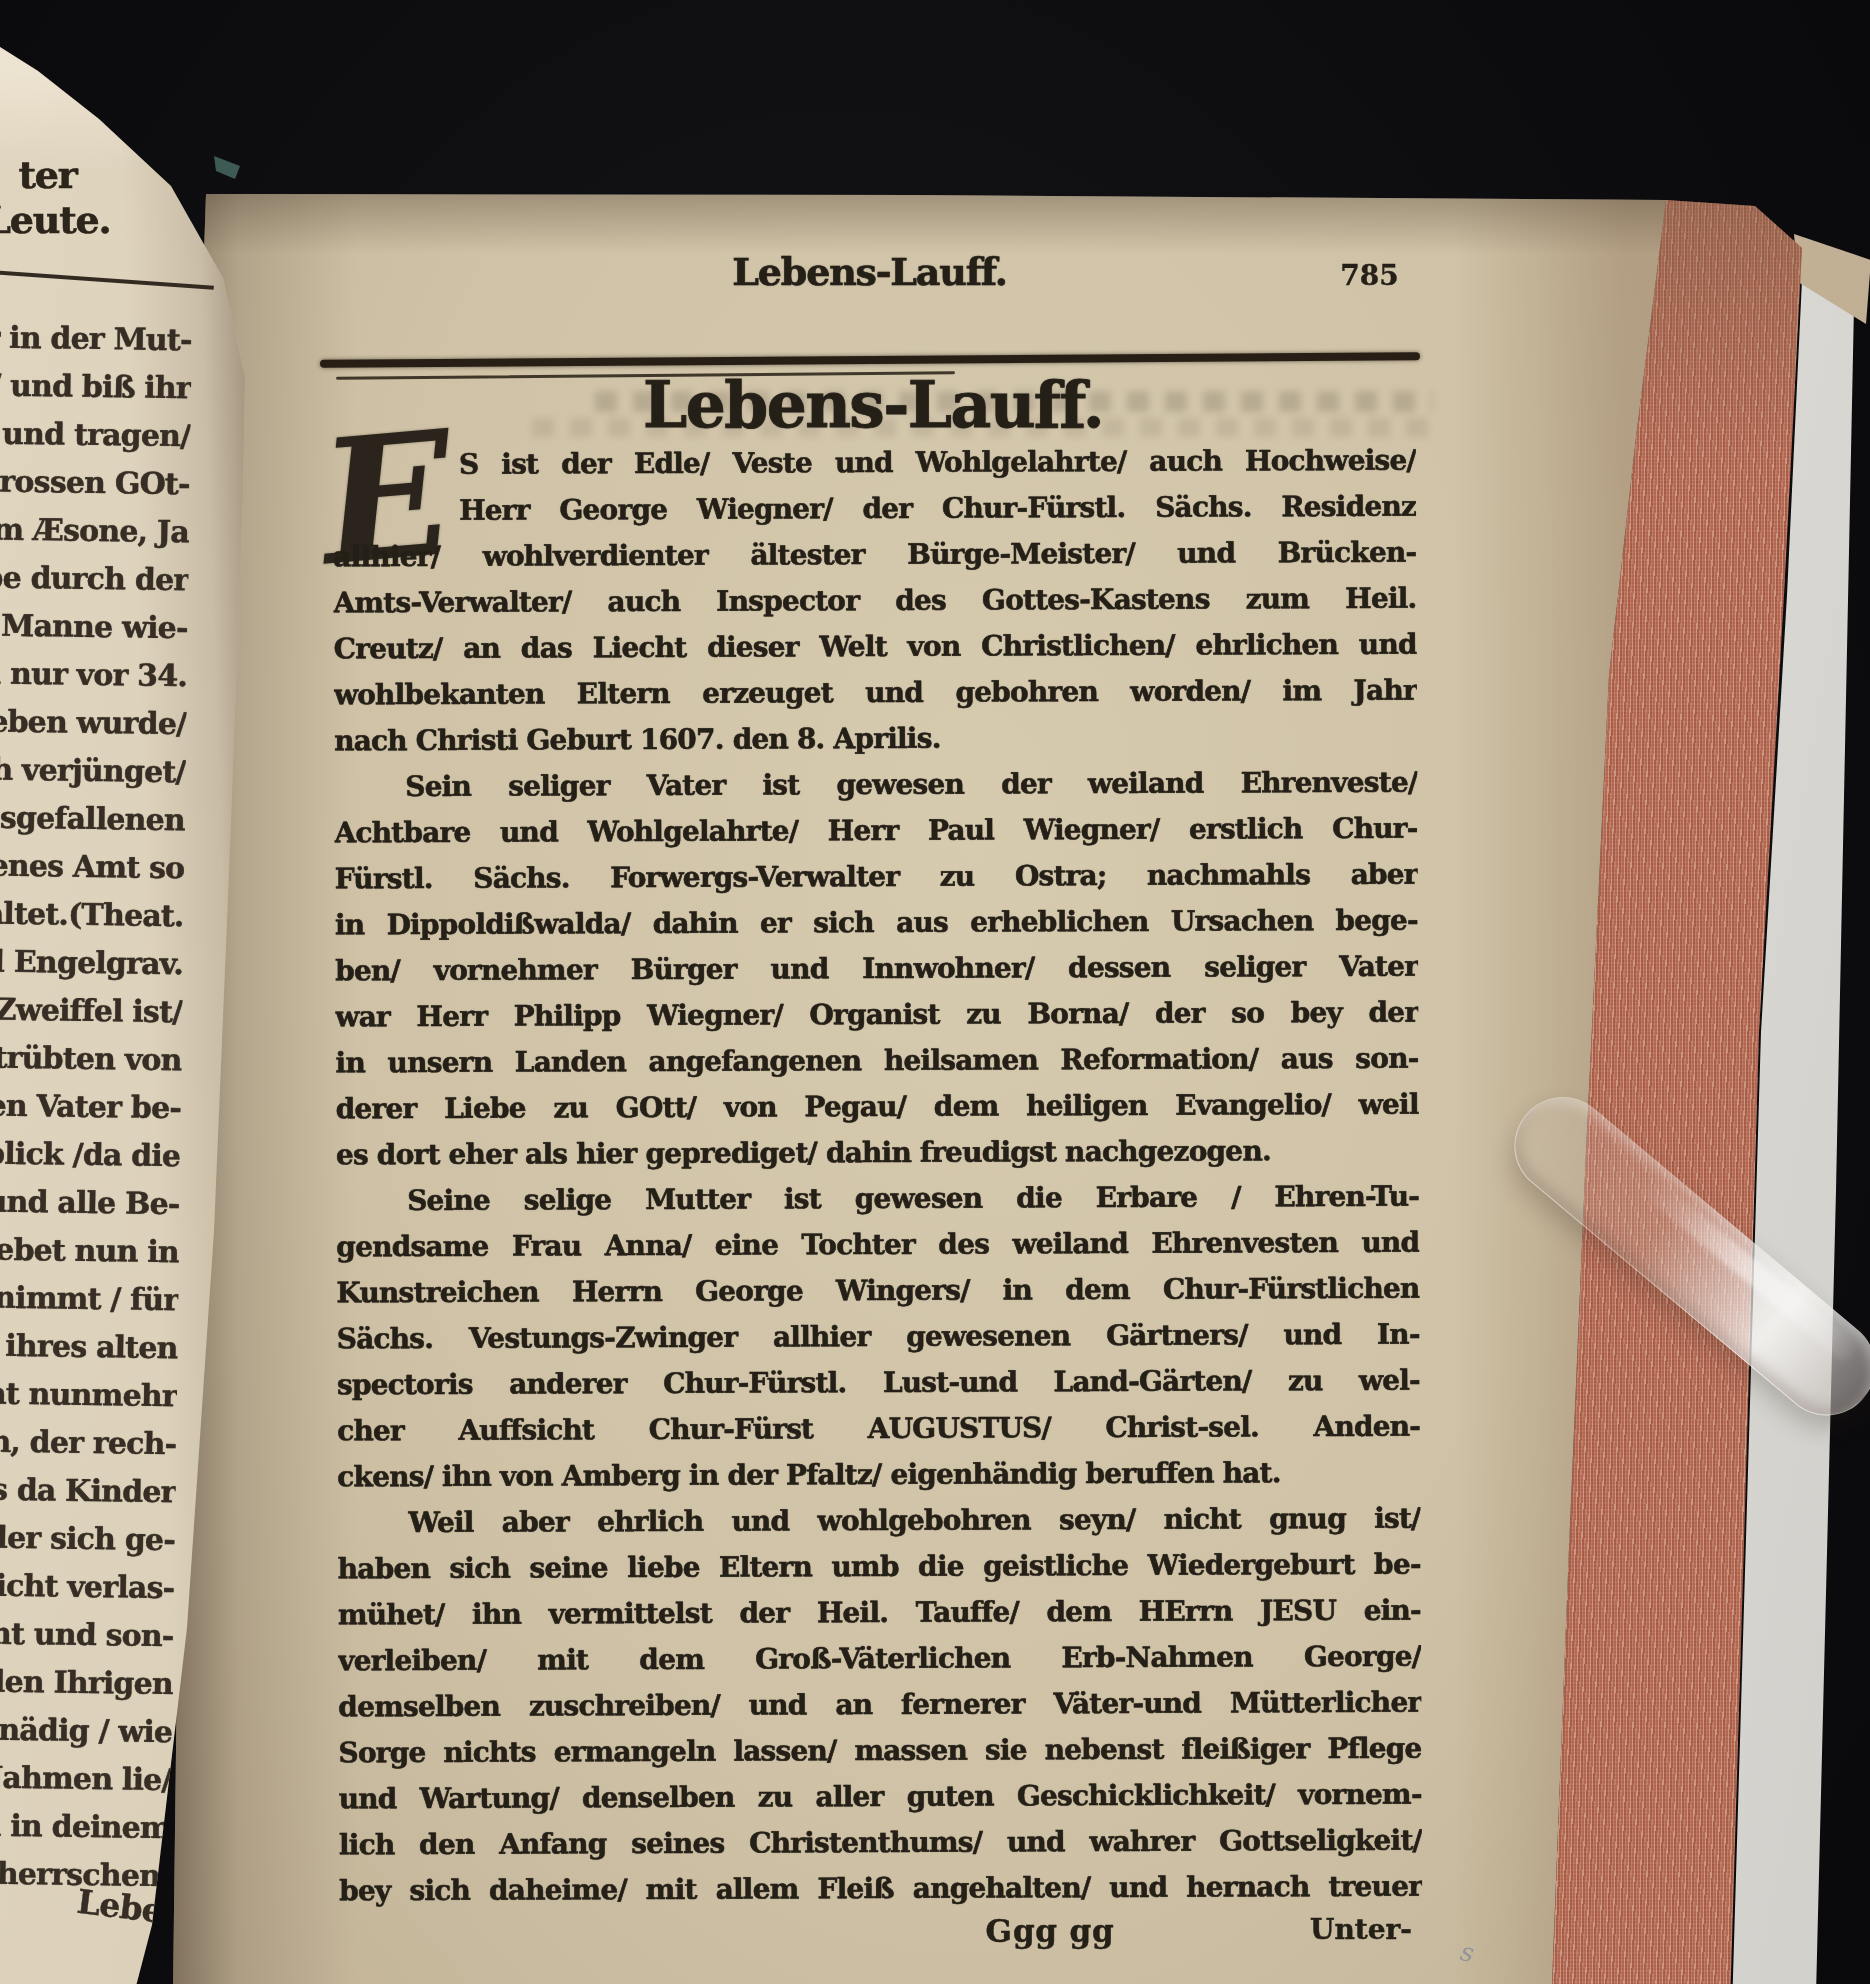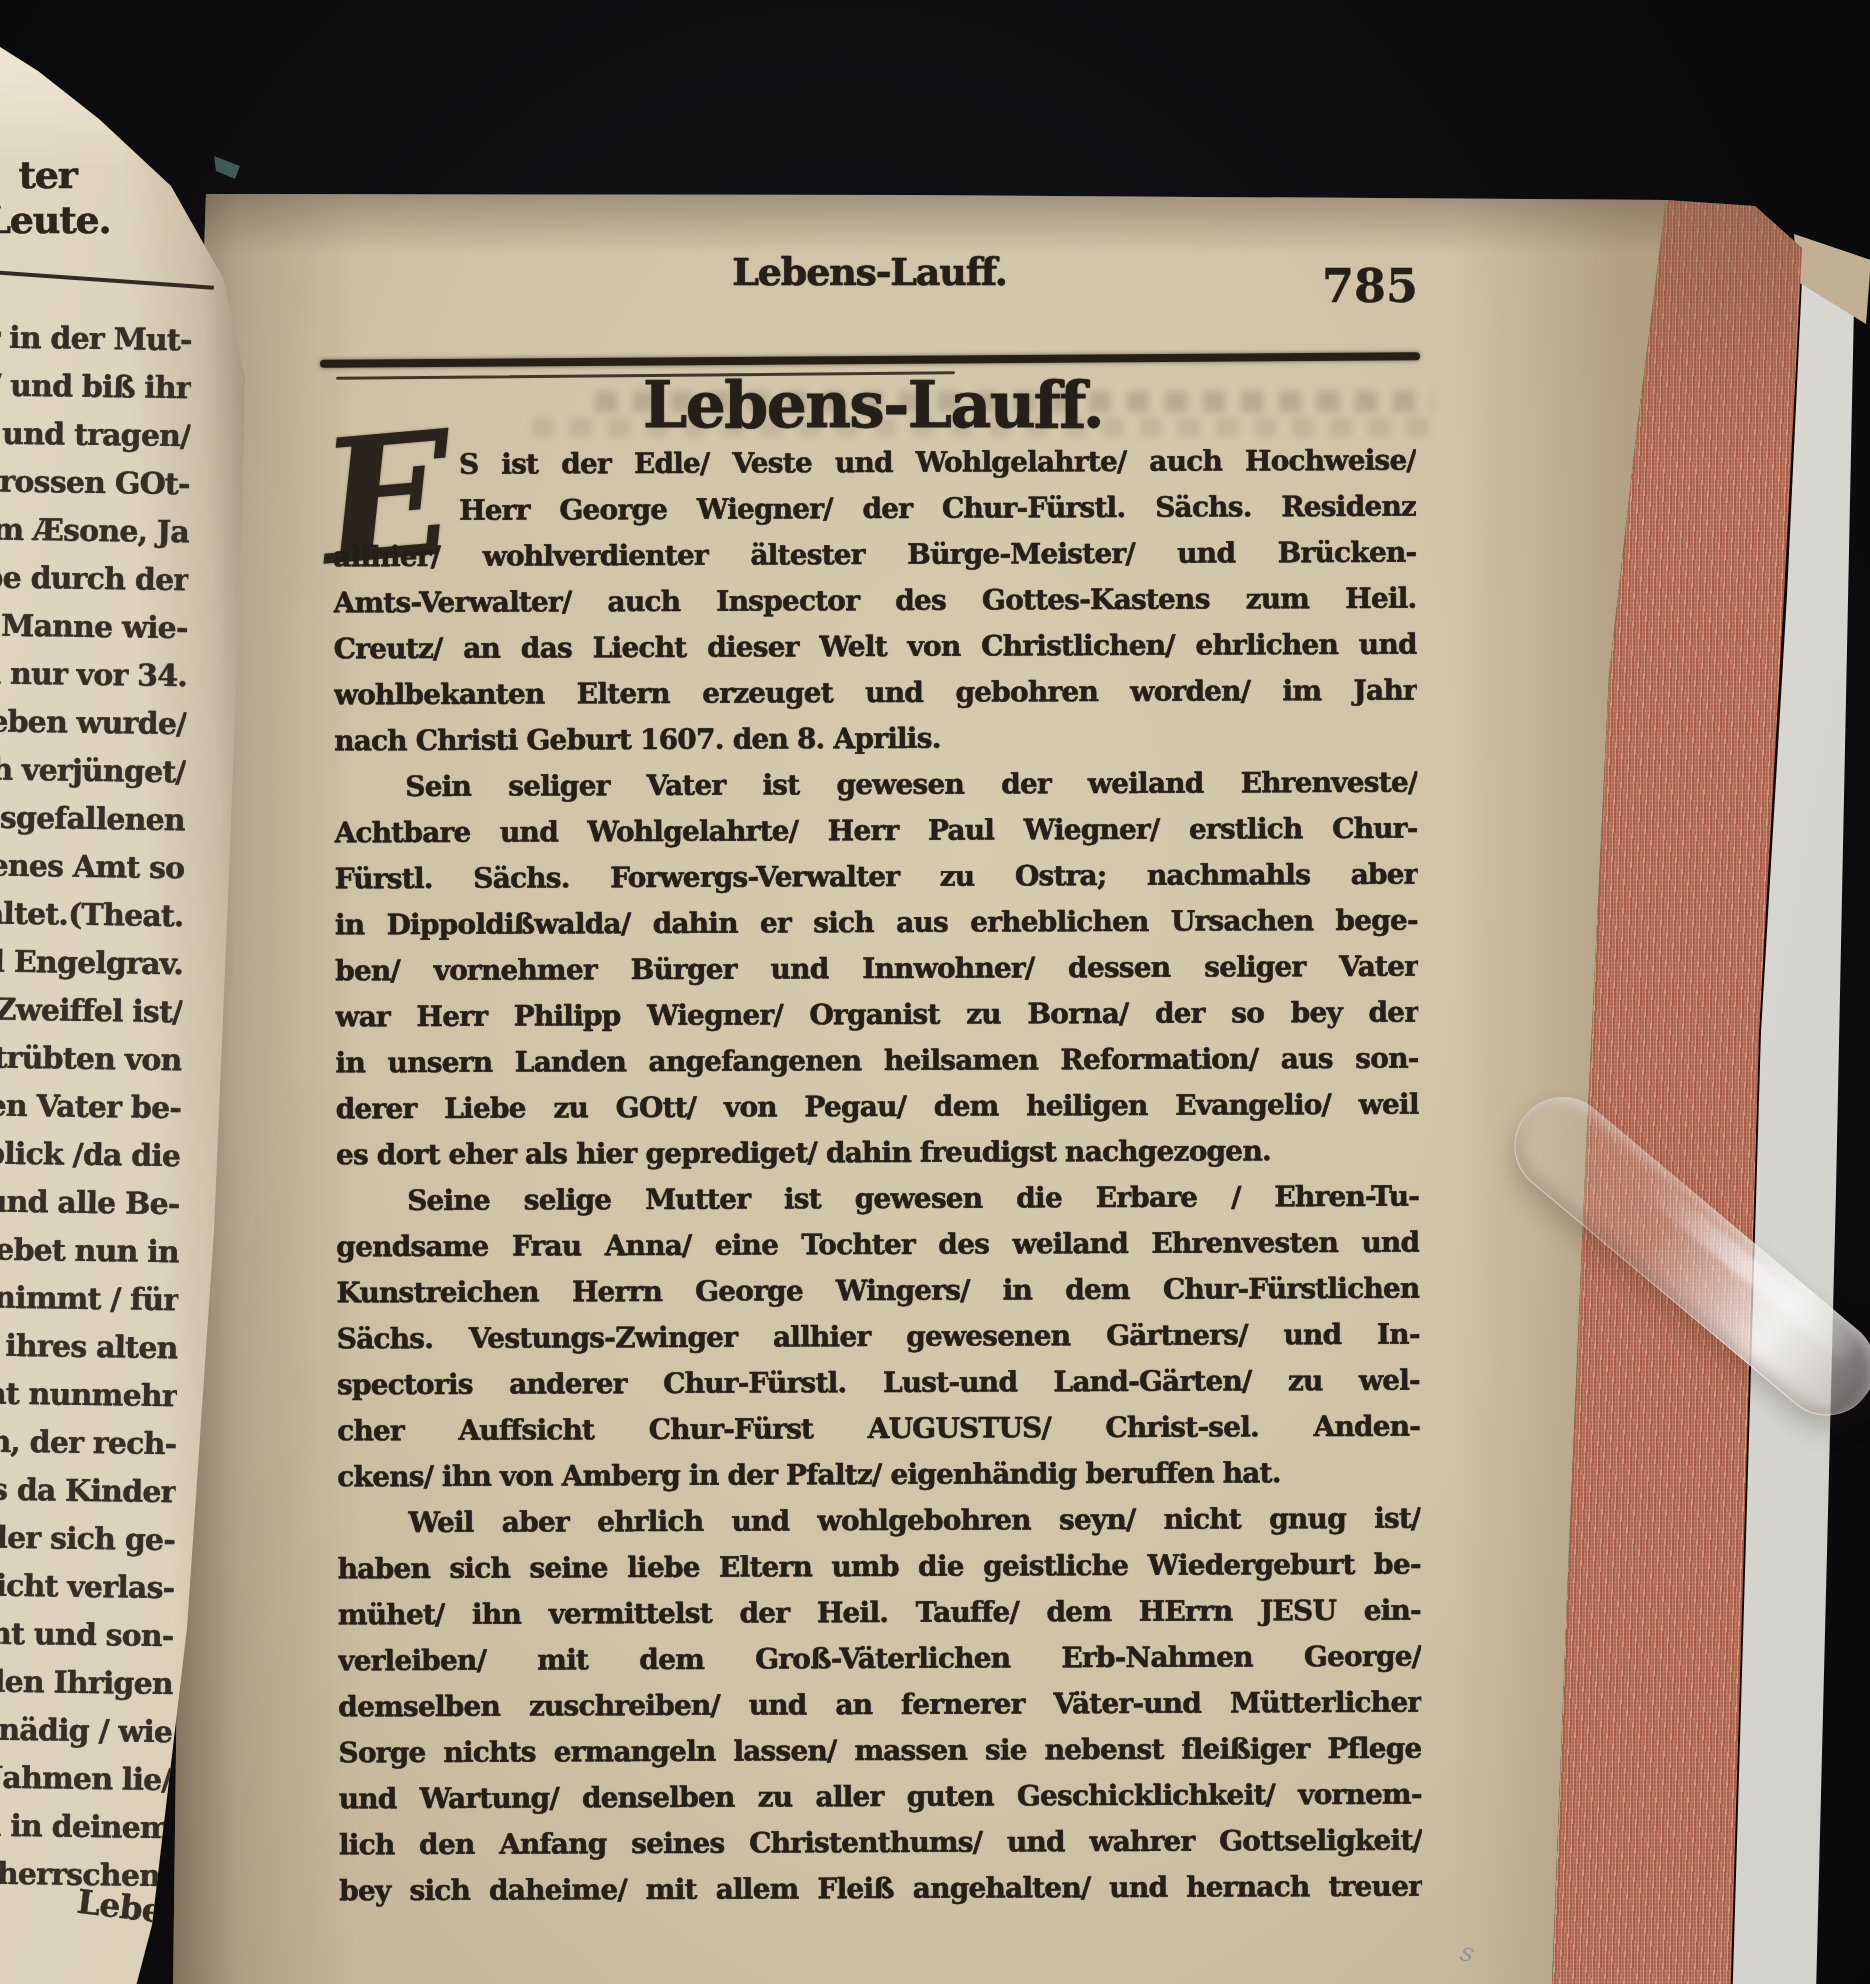"785" #page-number { font-size: 46px -> 28px; text-align: left -> center }
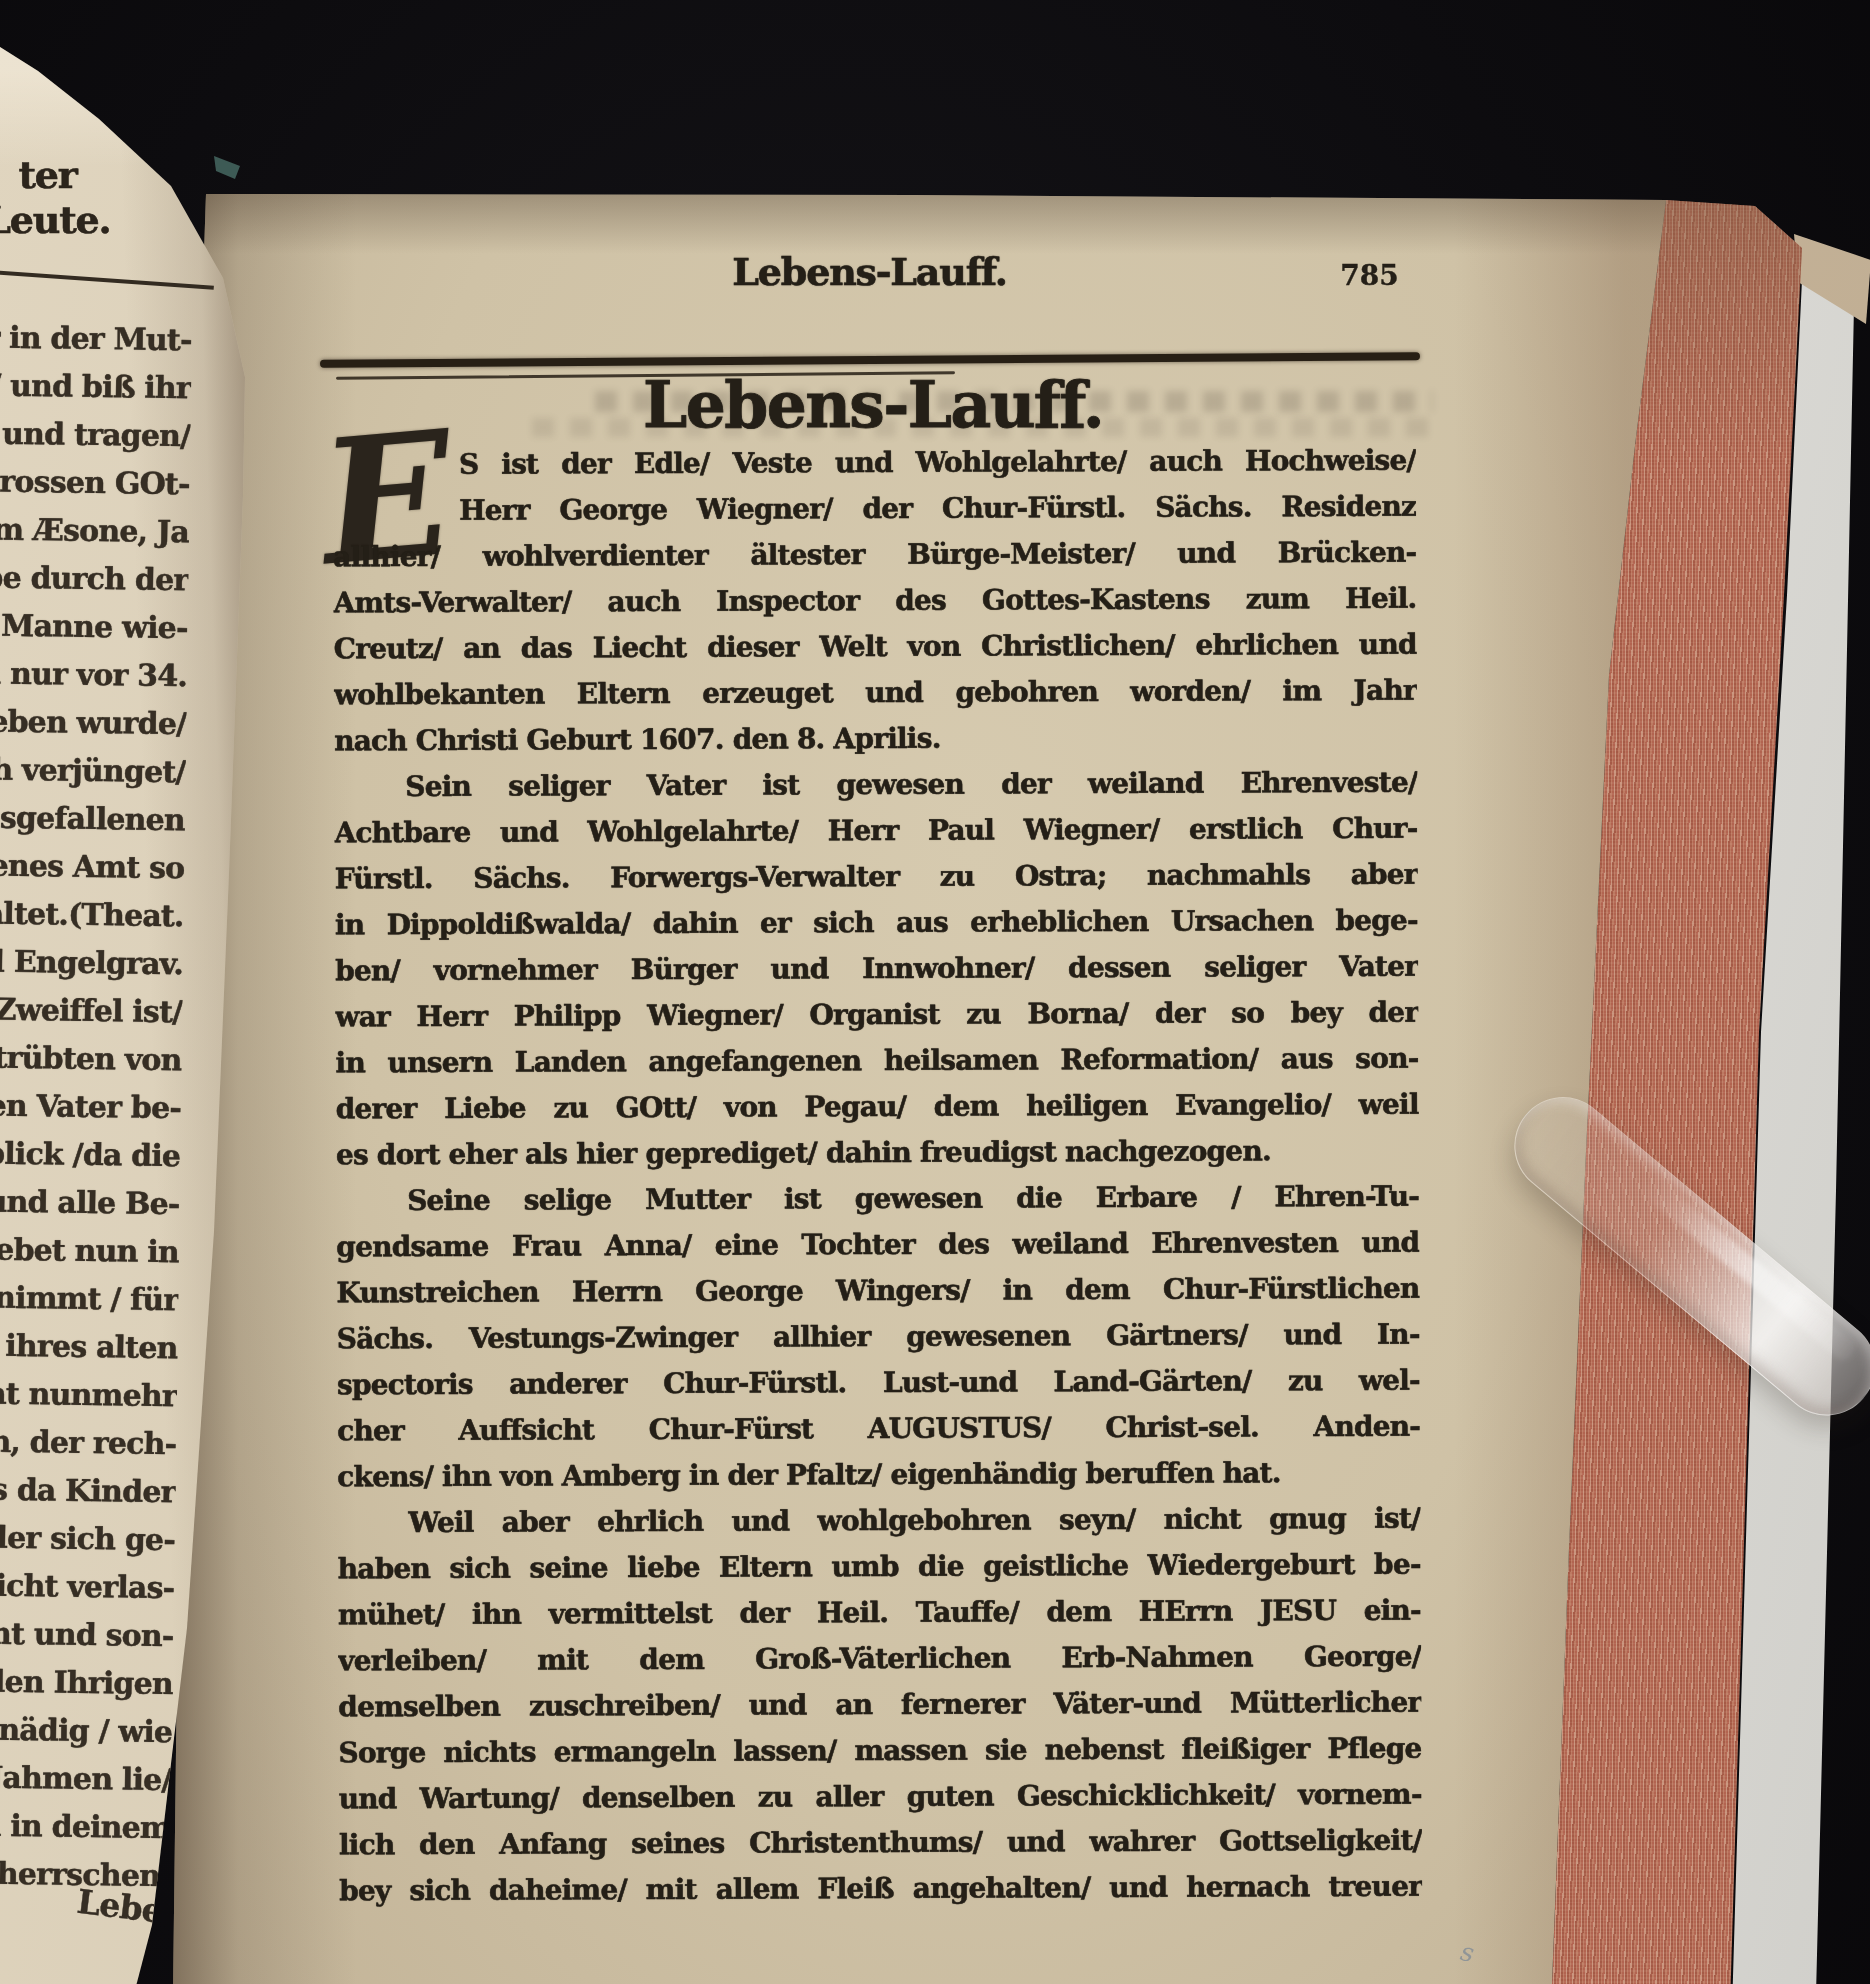"Ggg gg" div { html: none -> <div> <div>Ggg gg</div> <div>Unter-</div> </div> }
